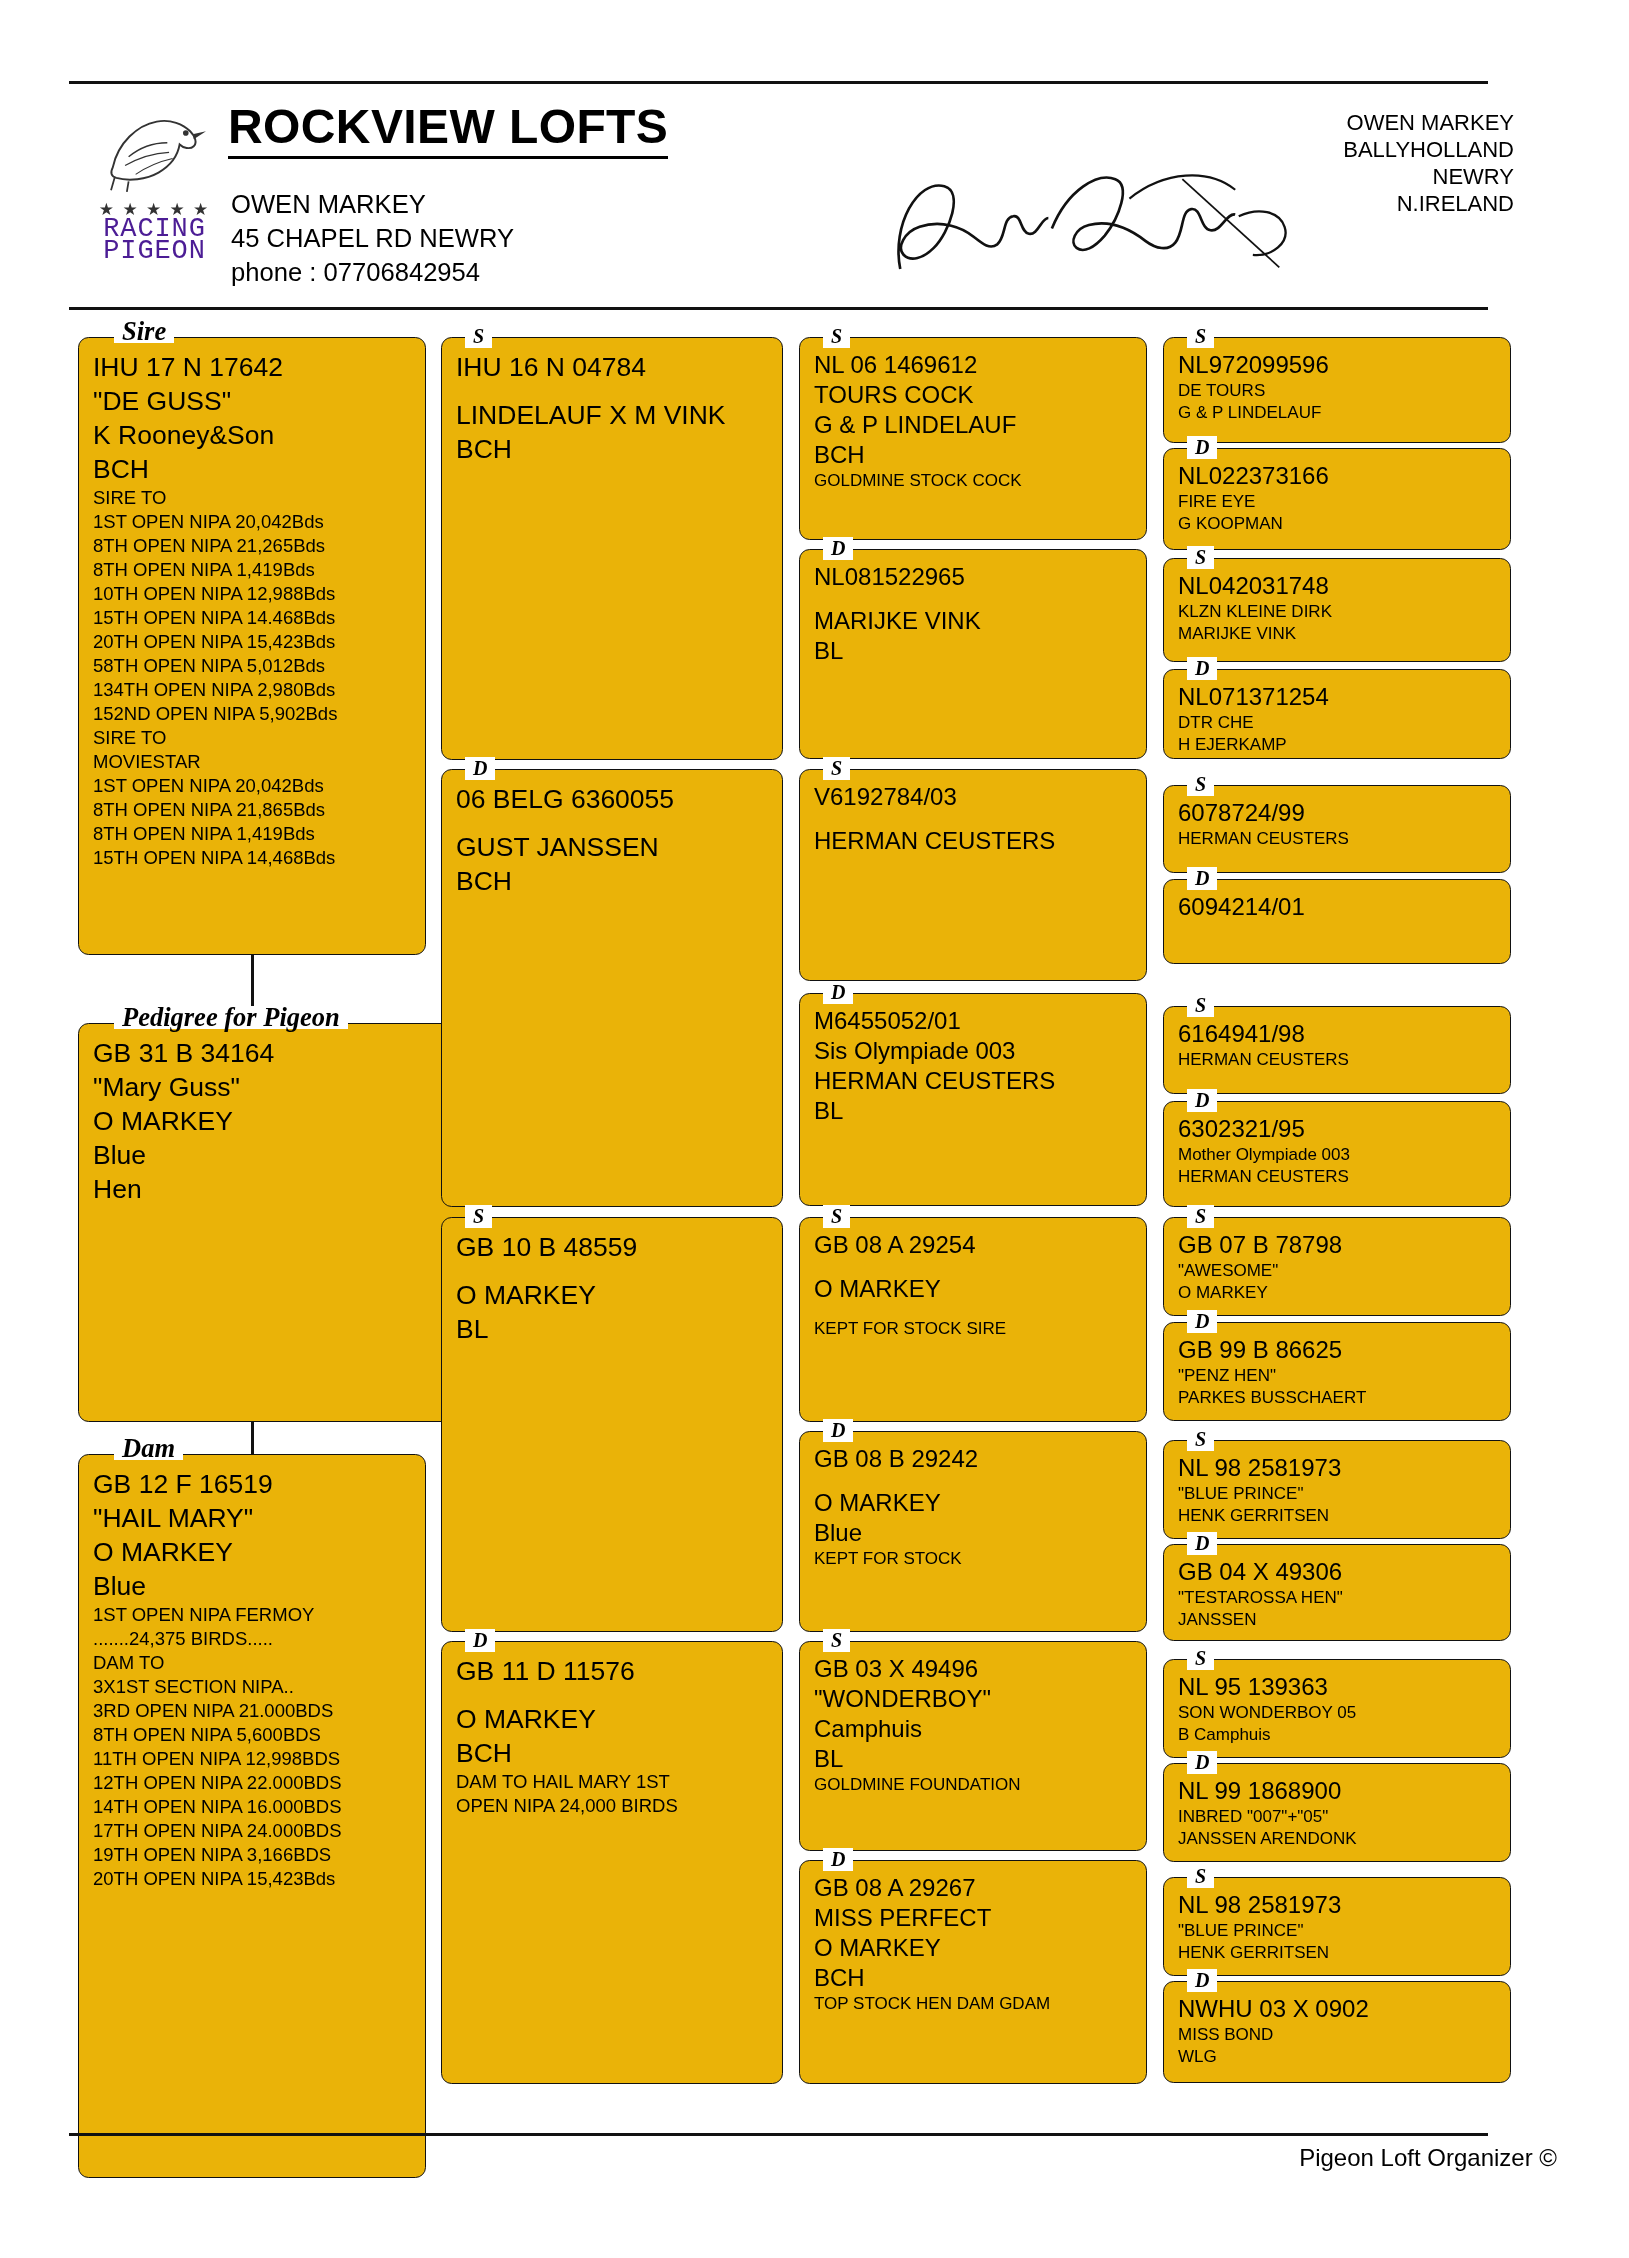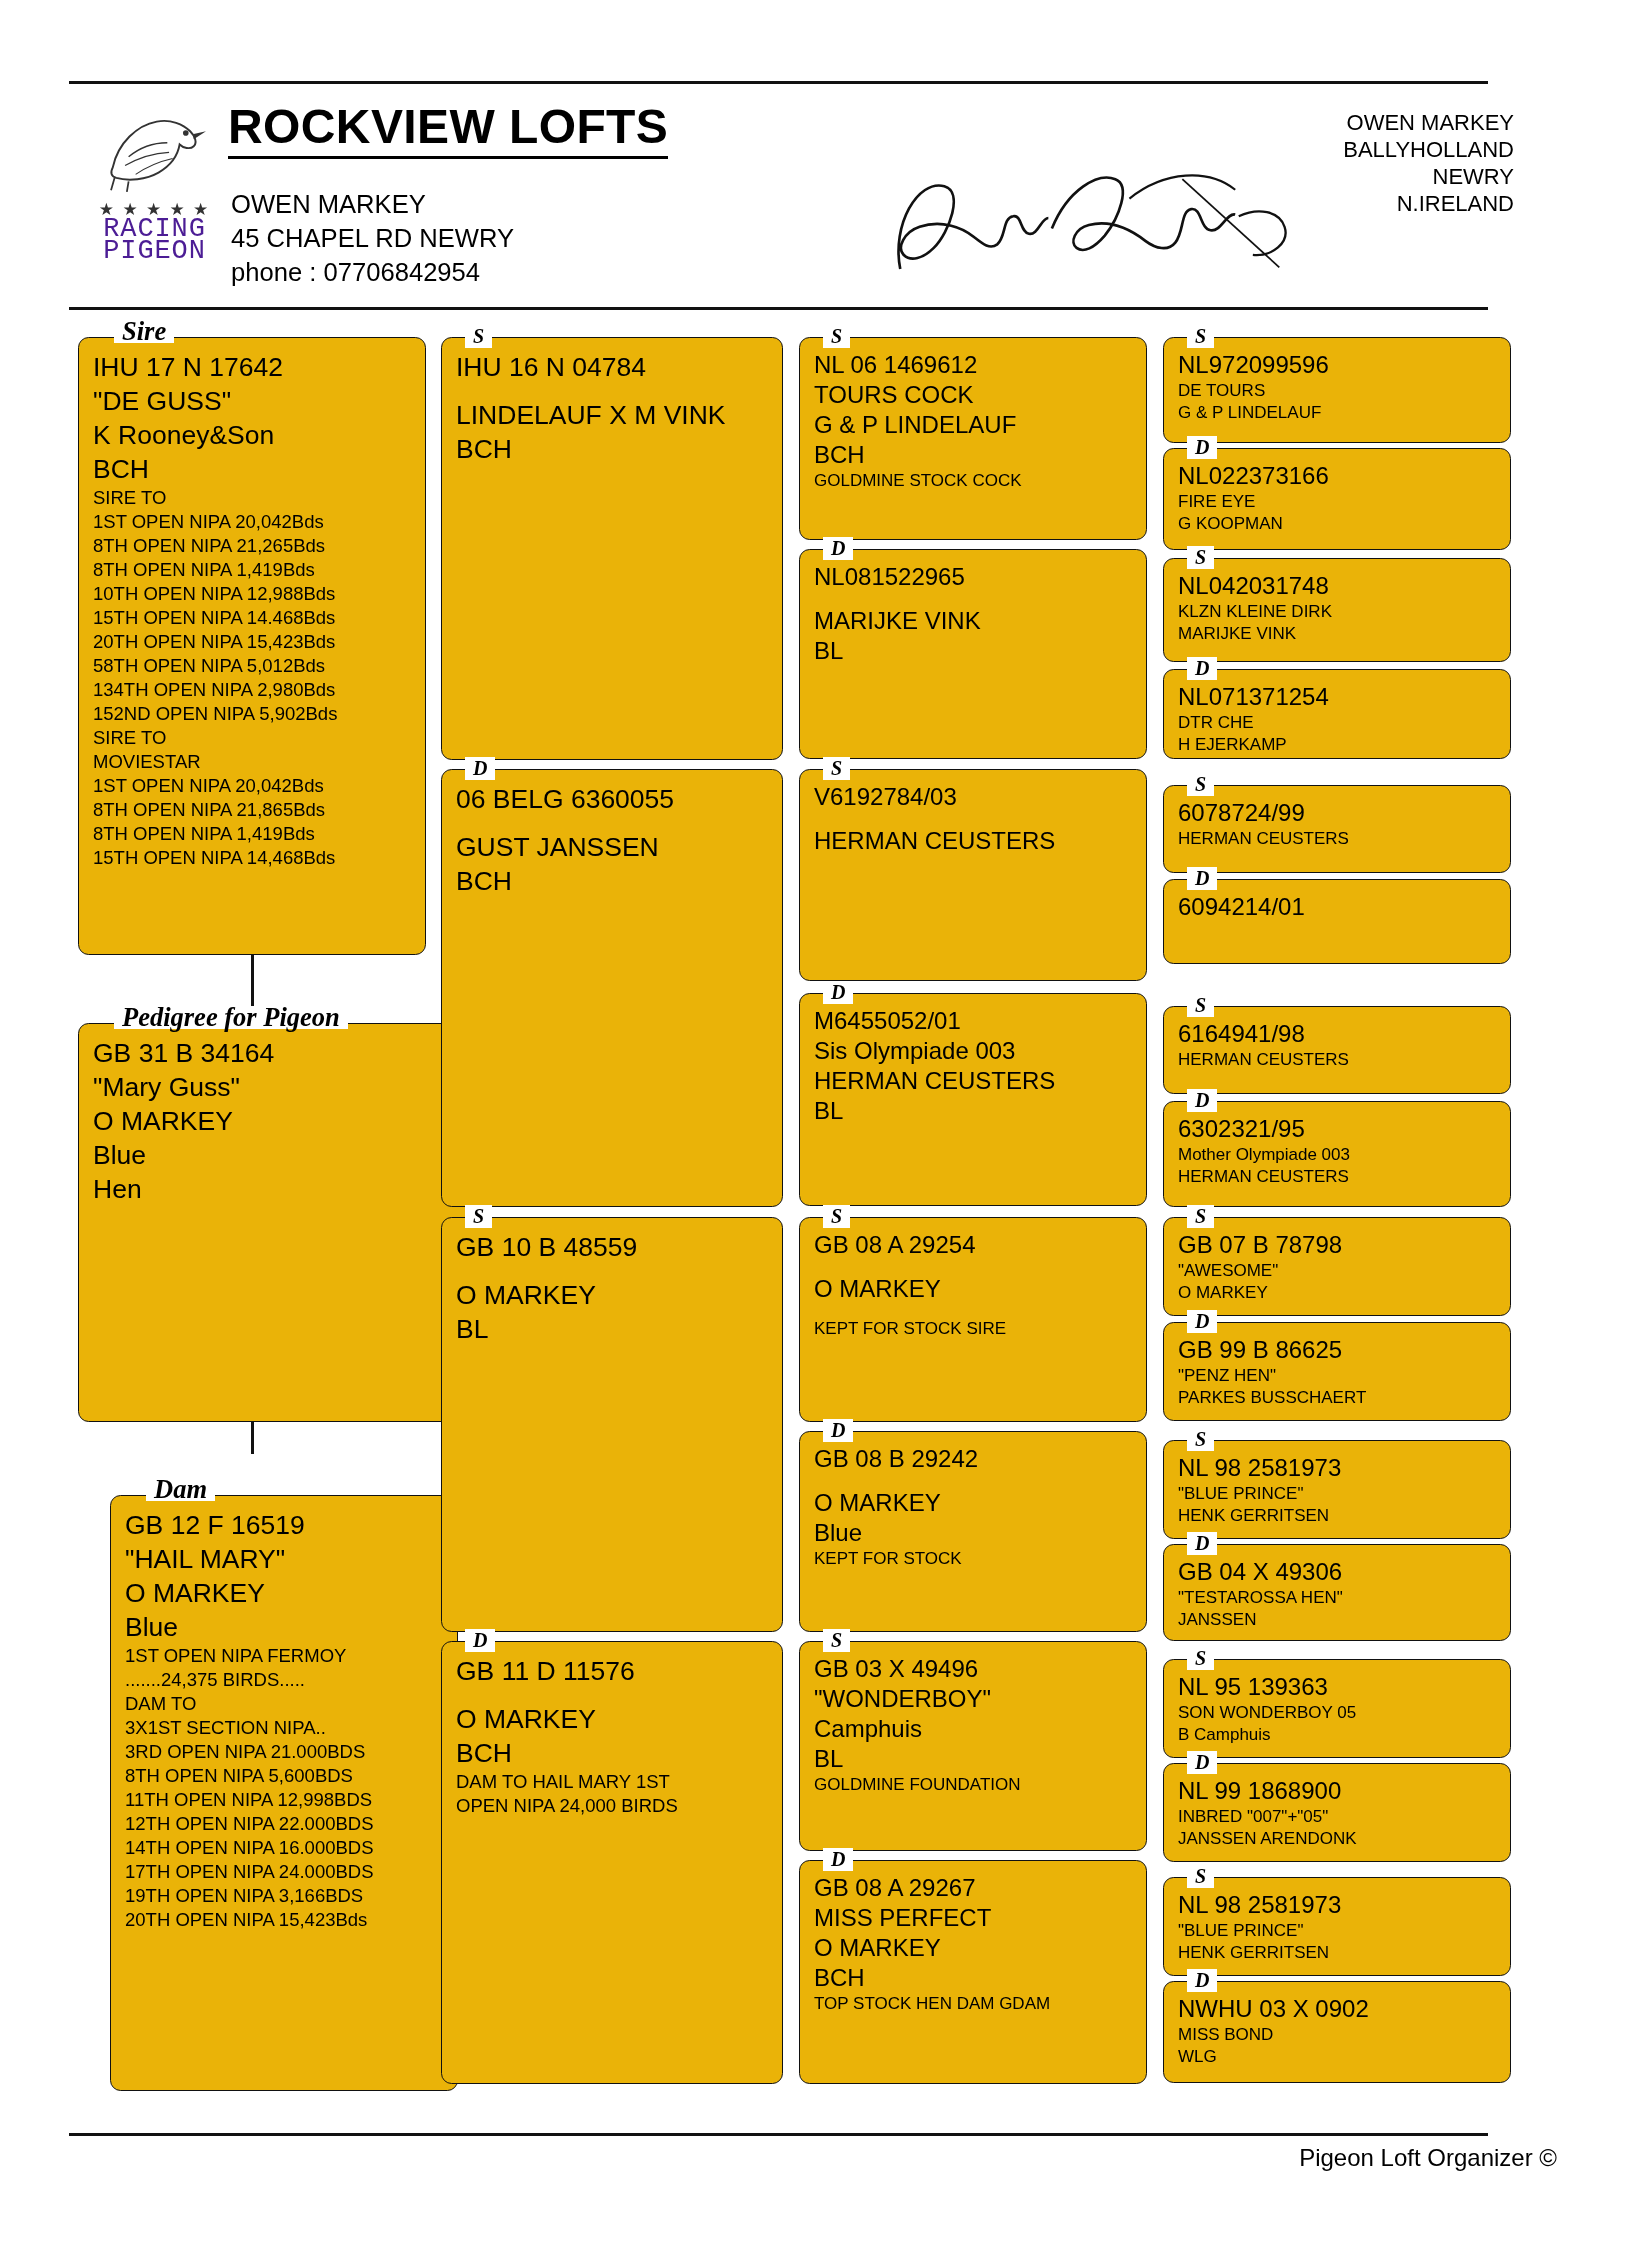"Dam" div.box { height: 596px -> 724px; margin-left: 32px -> none; top: 1495px -> 1454px }
